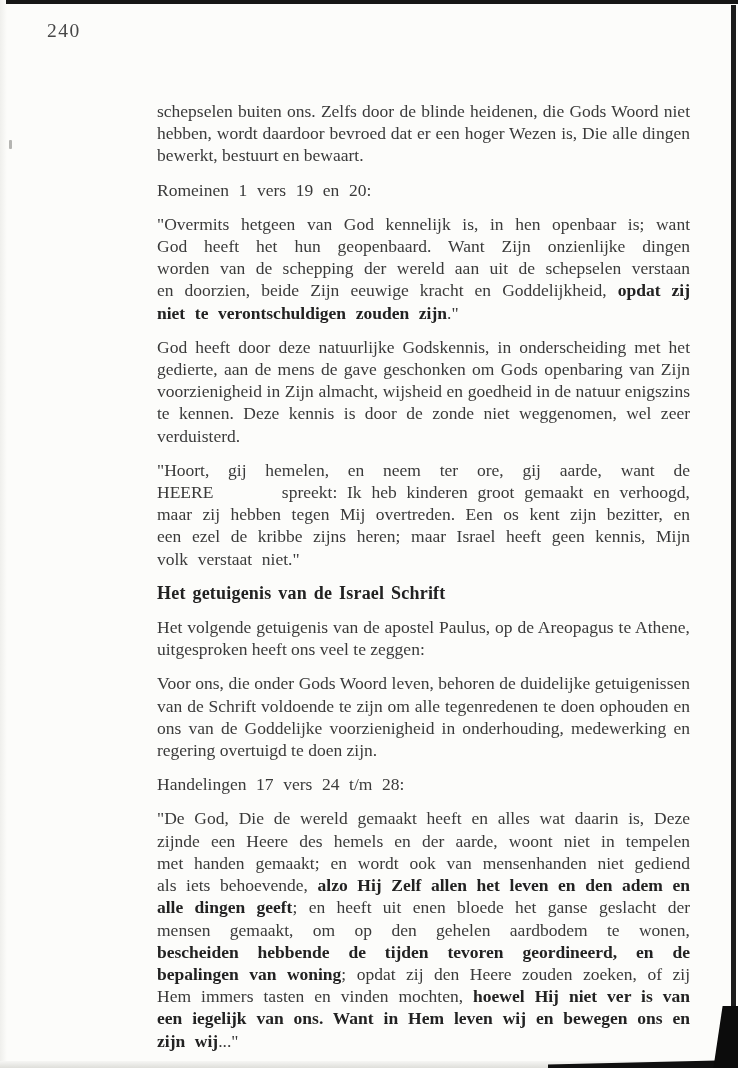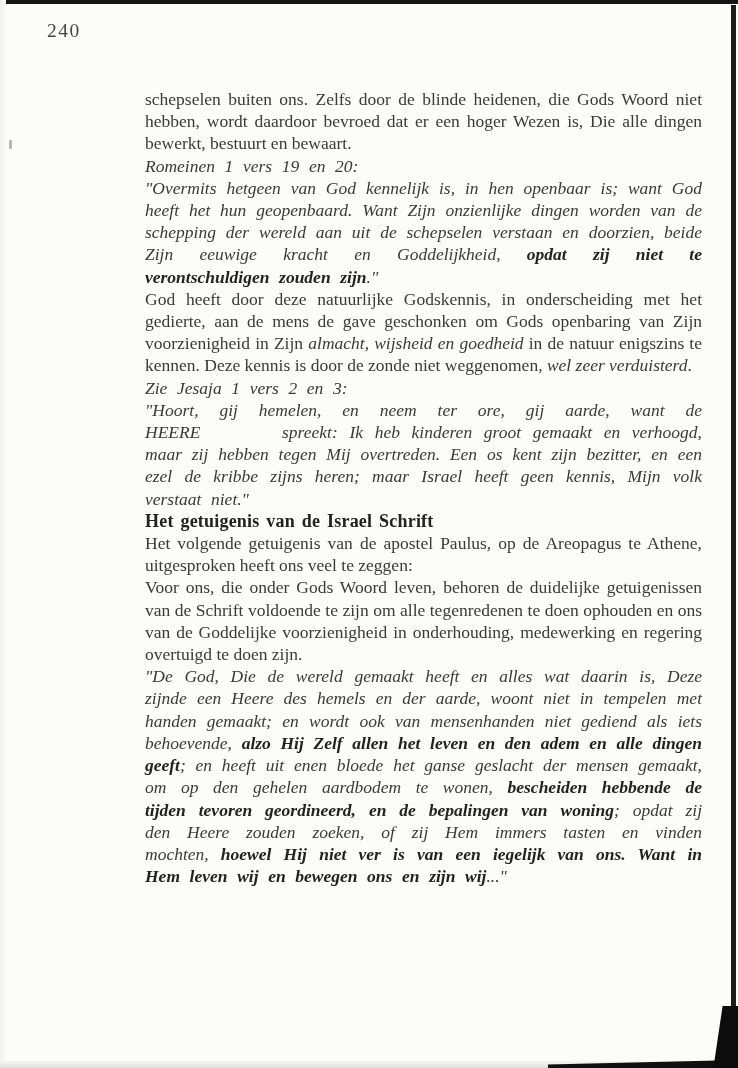"schepselen buiten ons. Zelfs door" .text-col p,.text-col h2 { margin: 0 -> 12px }
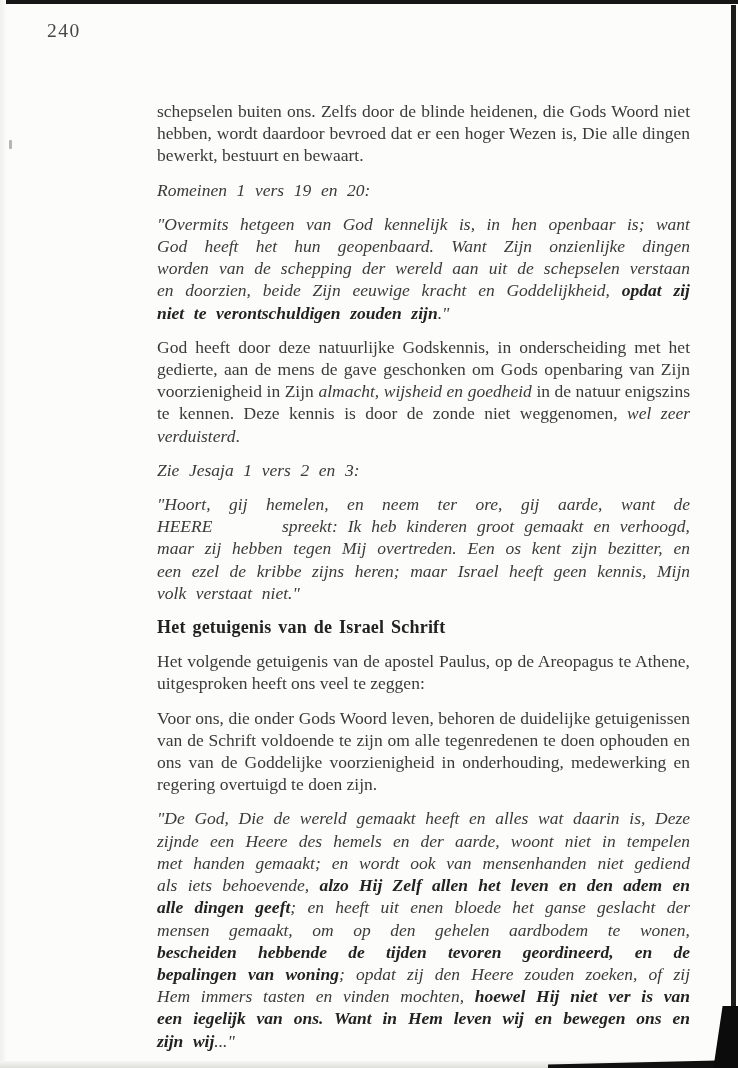"Romeinen 1 vers 19 en" .i { font-style: italic -> none }
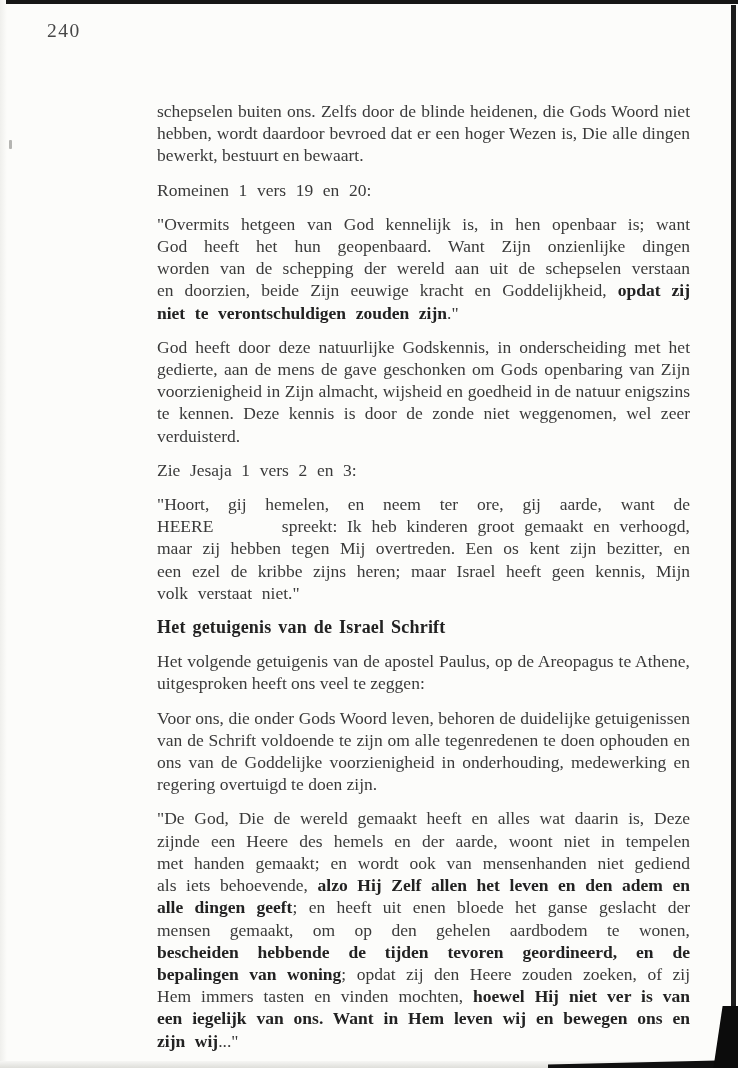"Zie Jesaja 1 vers 2" p.quote { html: <p><span>Zie Jesaja 1 vers 2 en 3:</span></p> -> none }
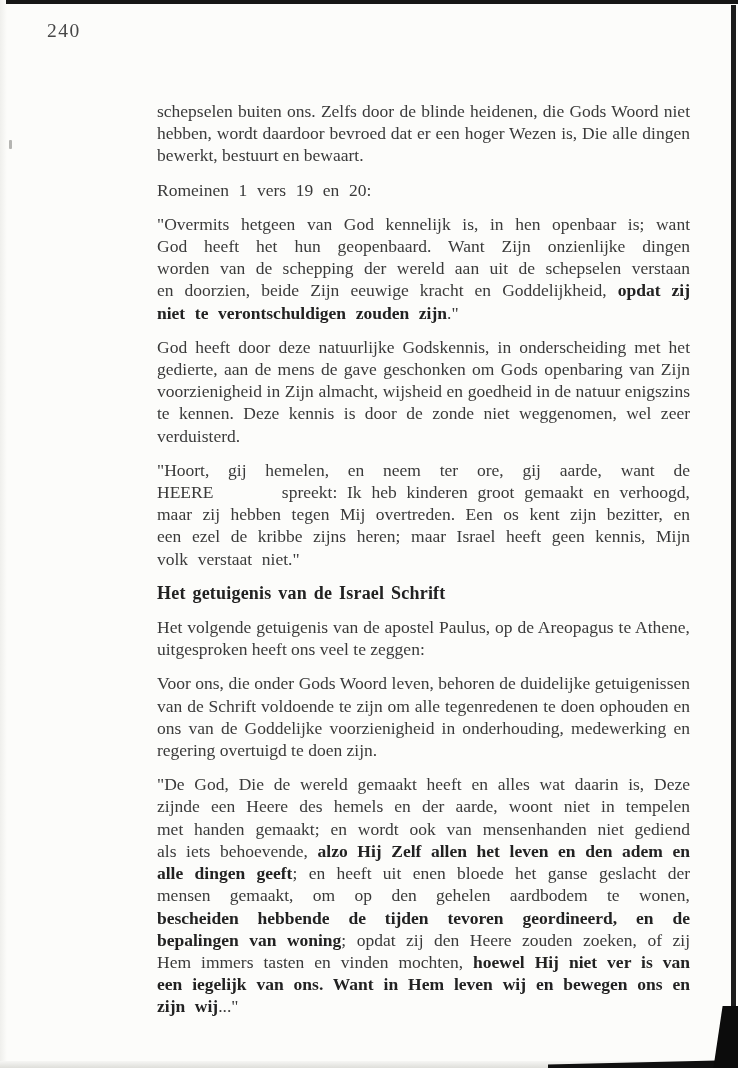"Handelingen 17 vers 24 t/m" p.quote { html: none -> <p><span>Handelingen 17 vers 24 t/m 28:</span></p> }
